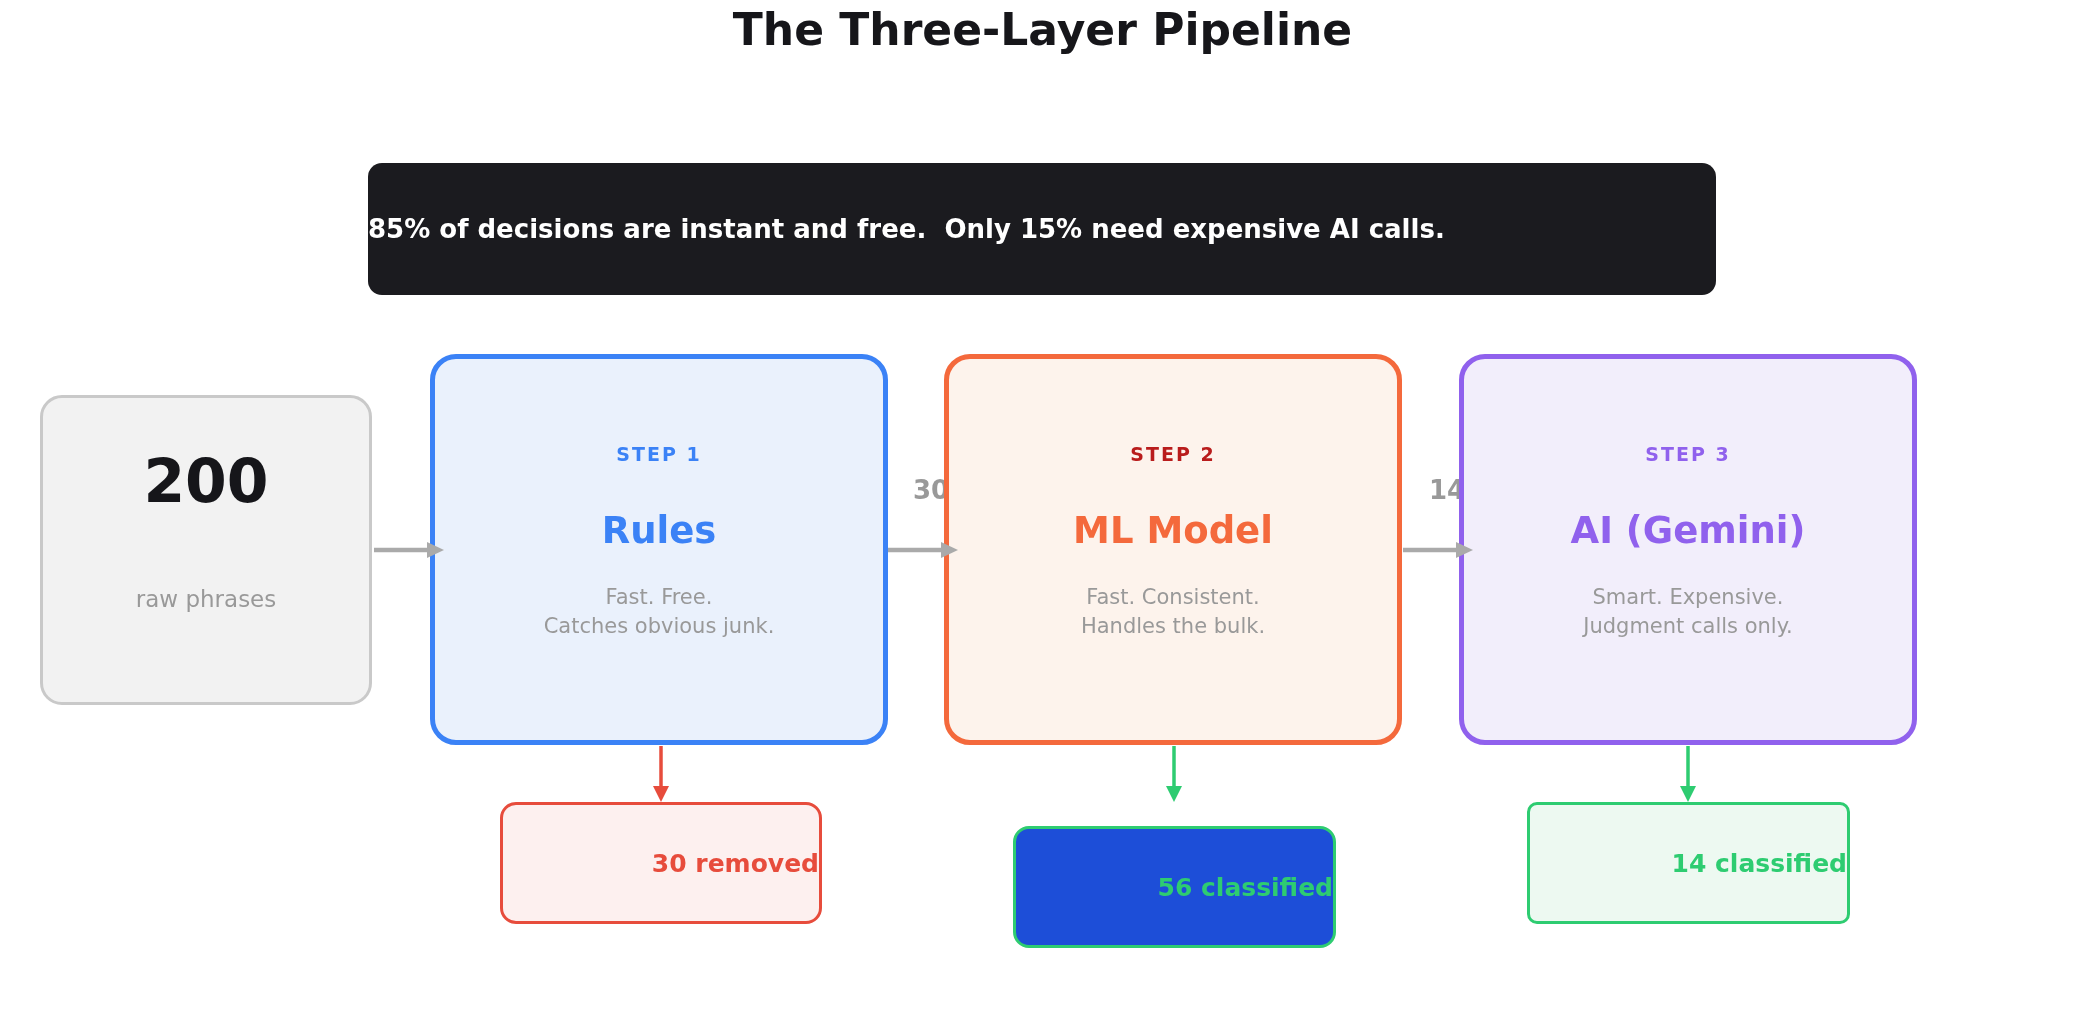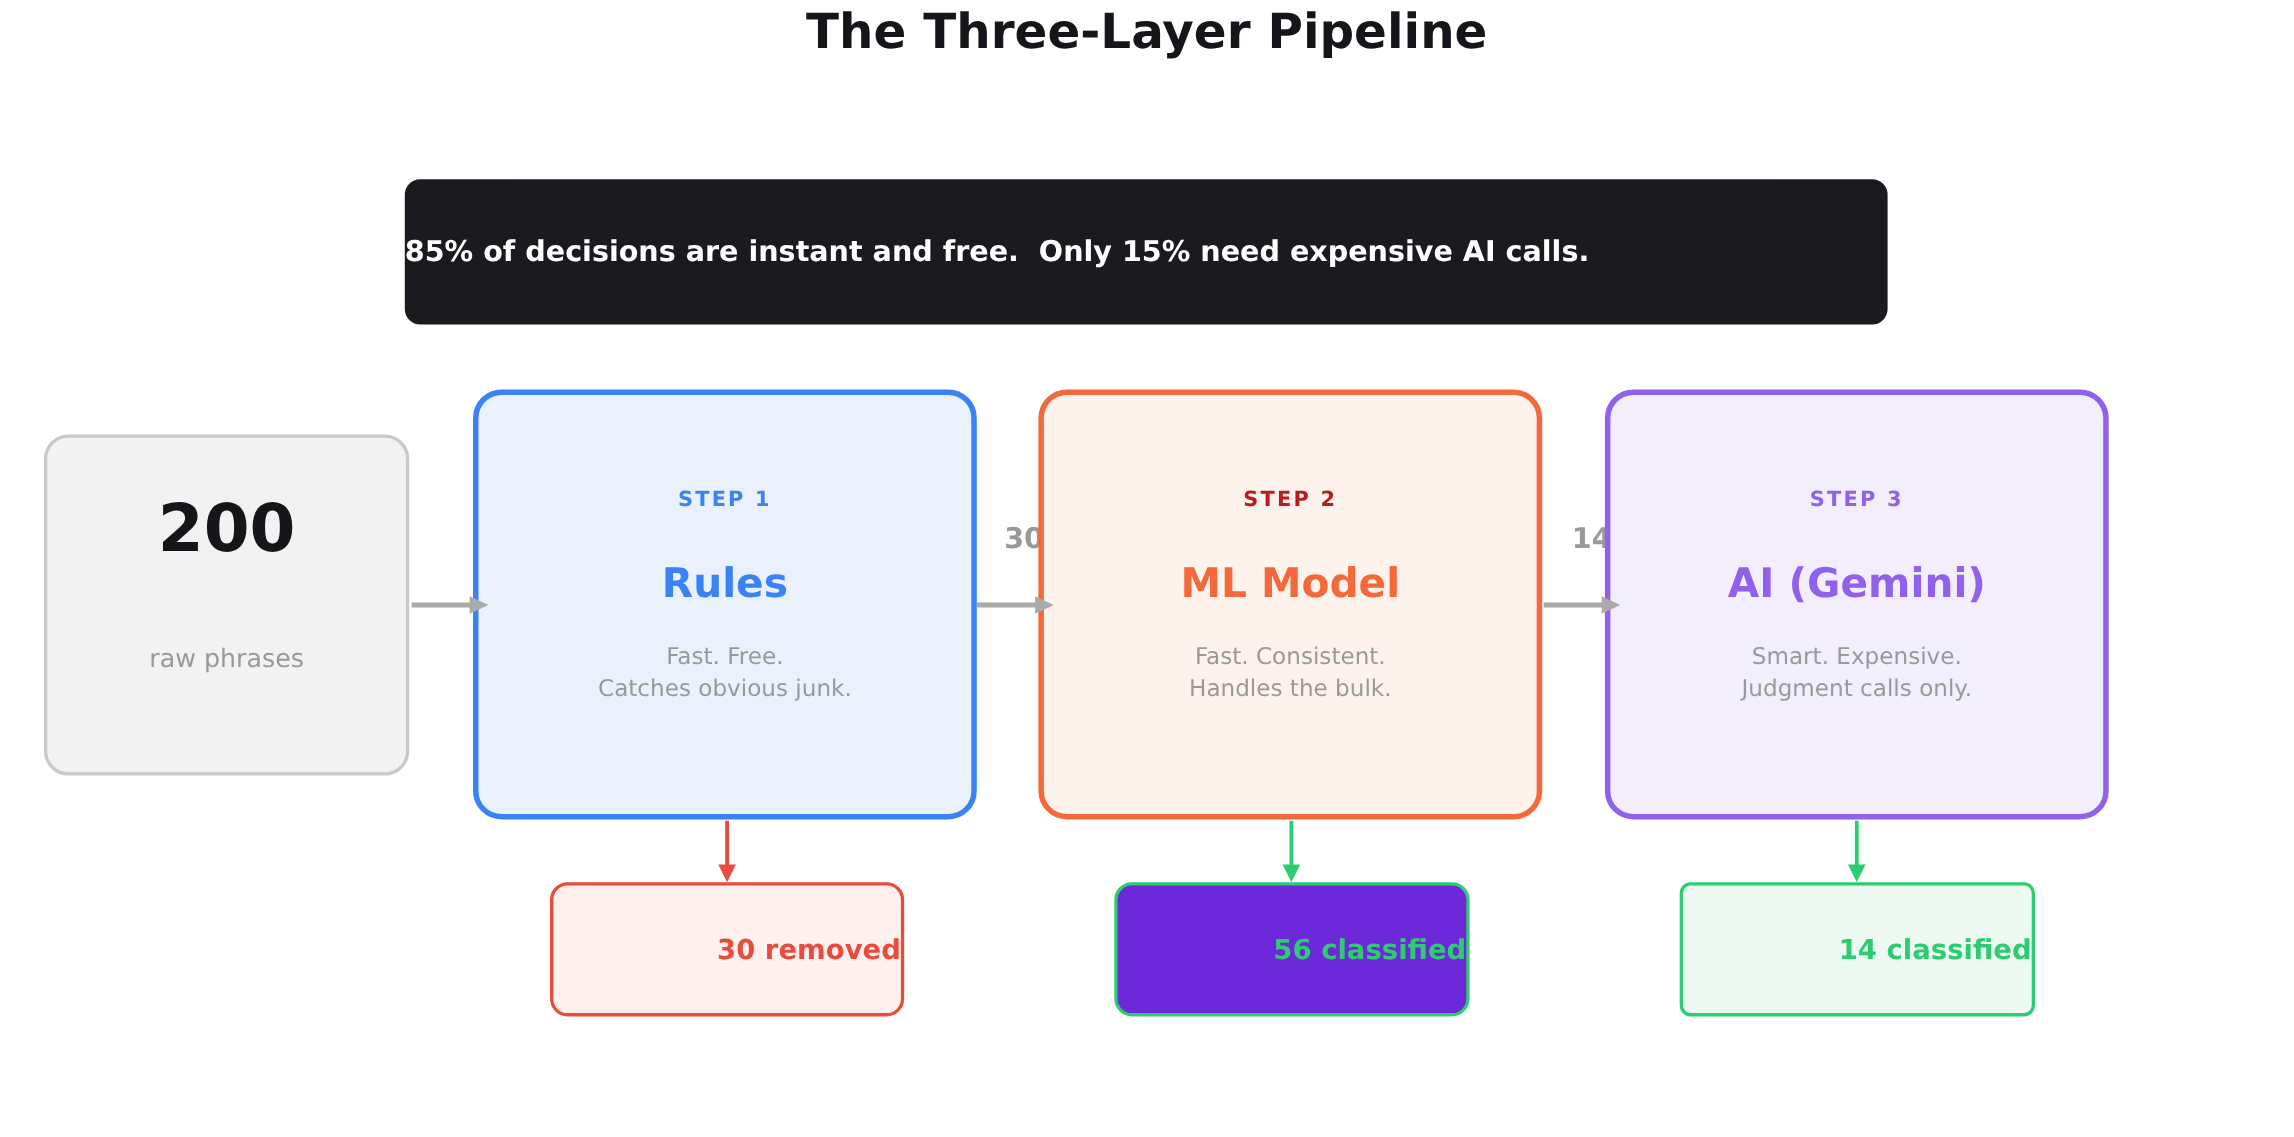"56 classified" div.outcome { background-color: #6d28d9 -> #1d4ed8; margin-top: none -> 24px }
